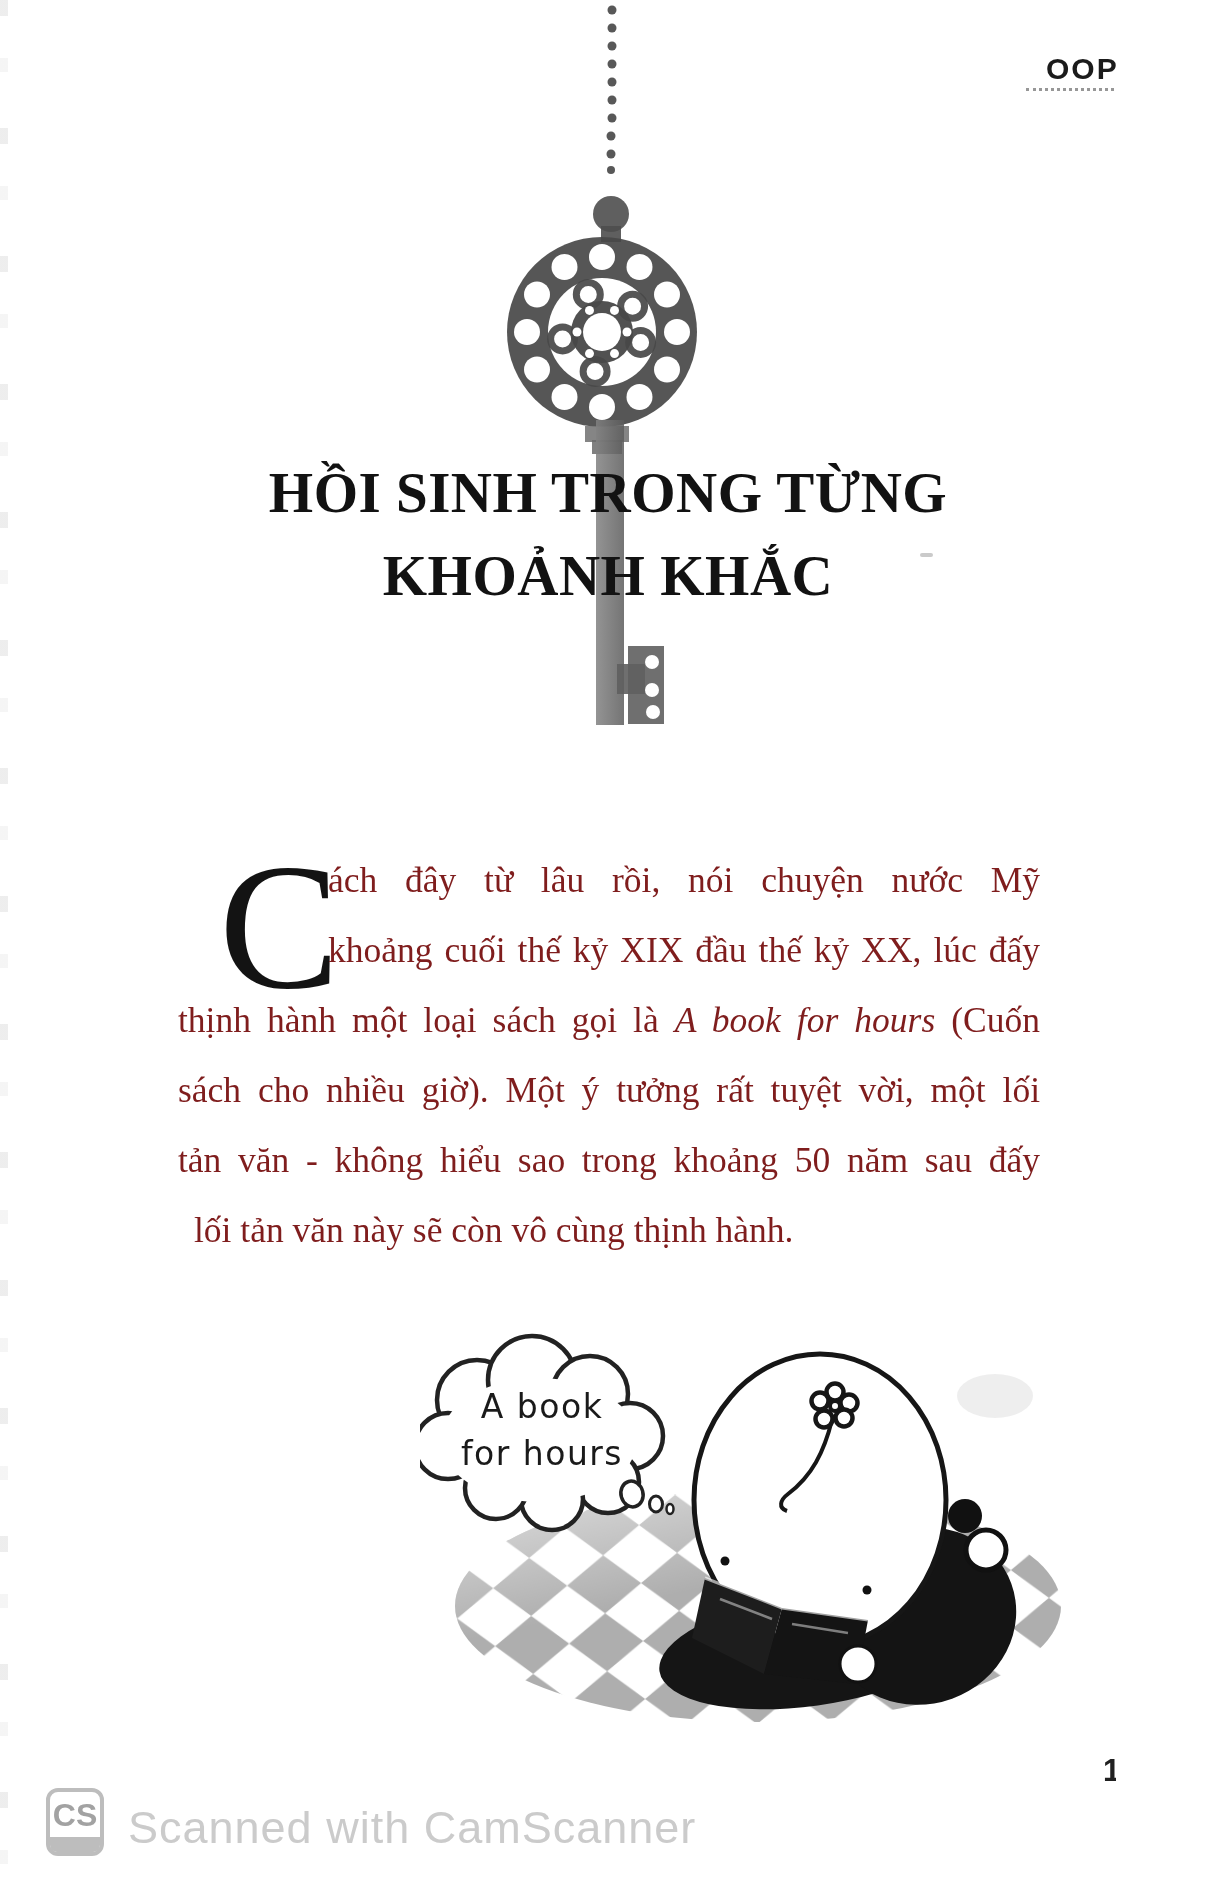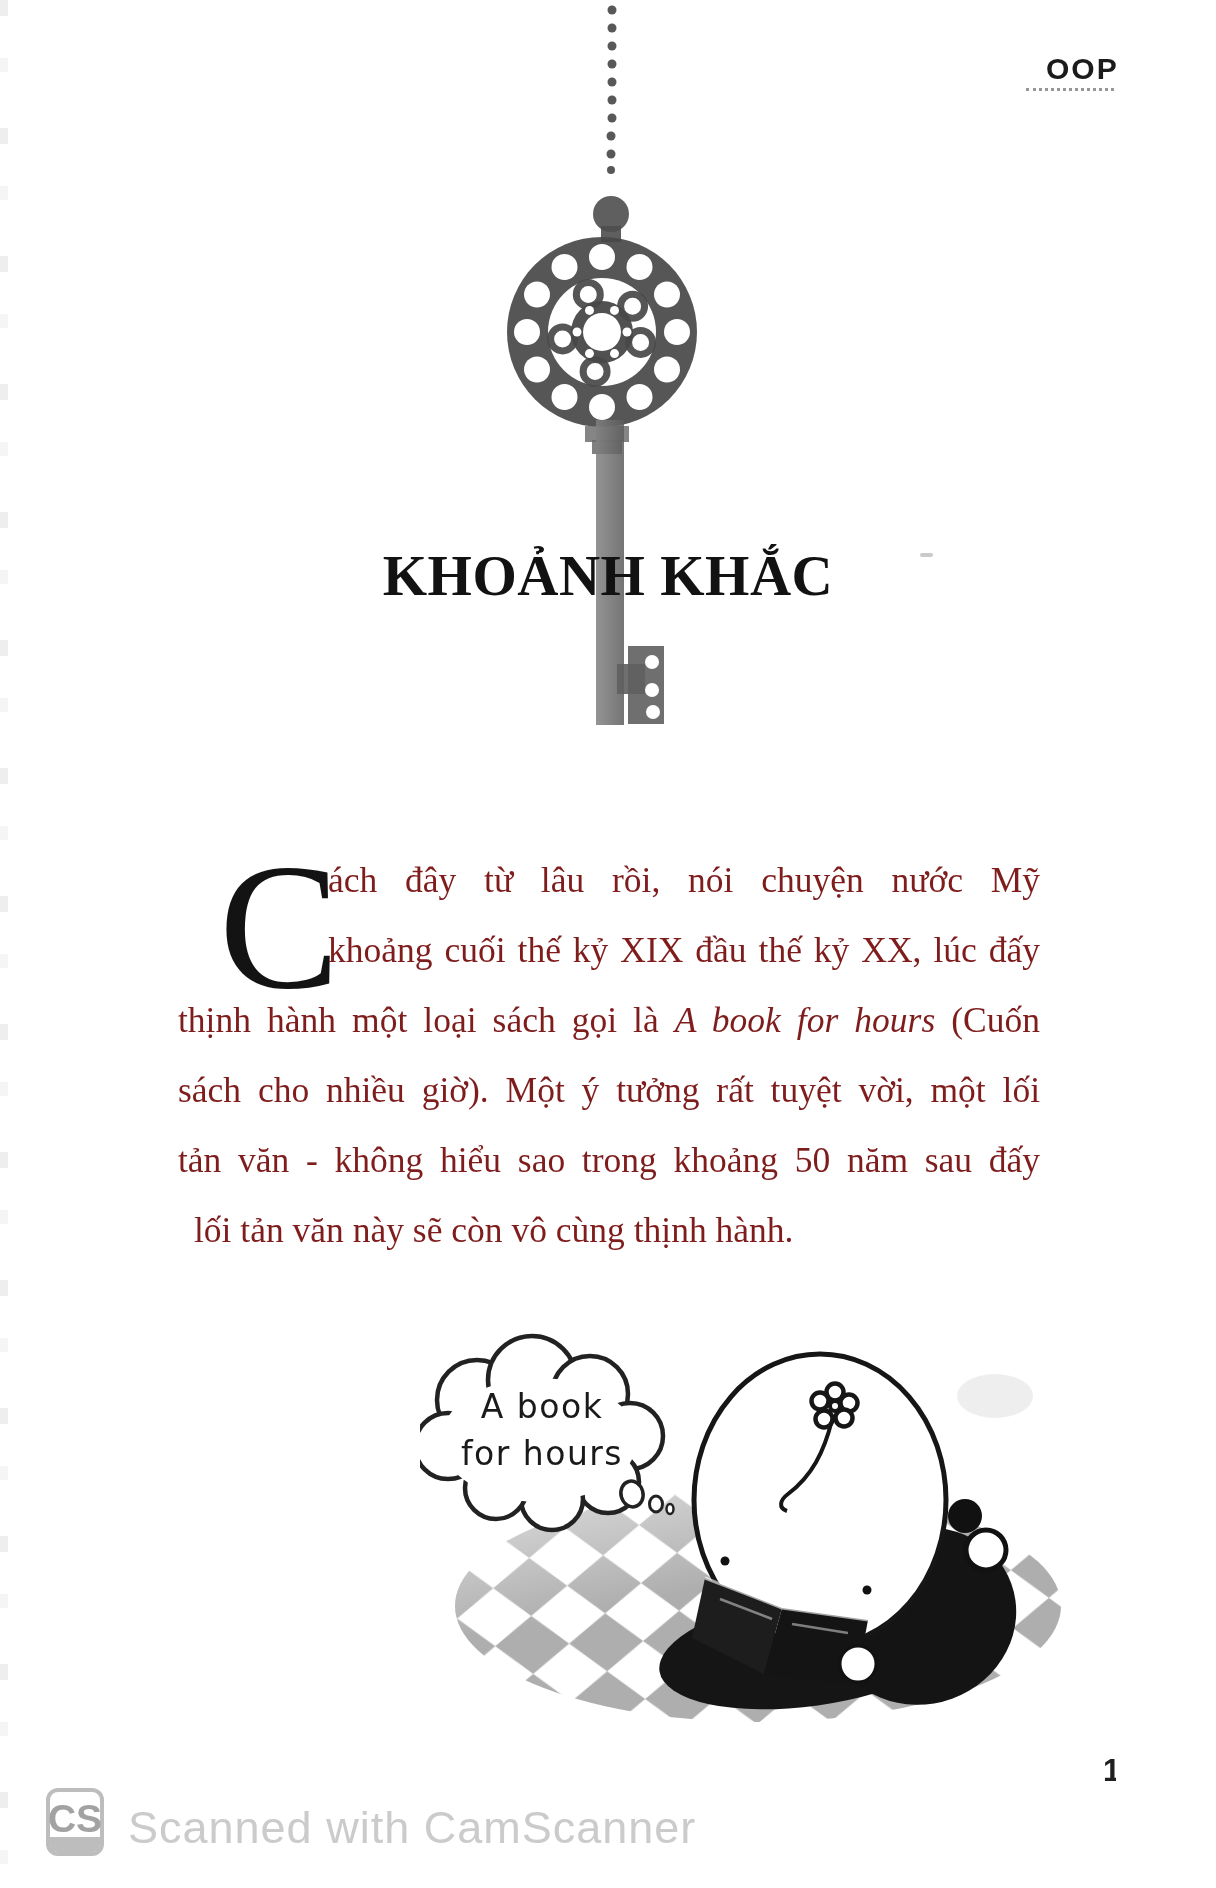"HỒI SINH TRONG TỪNG" div.chapter-title { html: none -> <div>HỒI SINH TRONG TỪNG</div> }
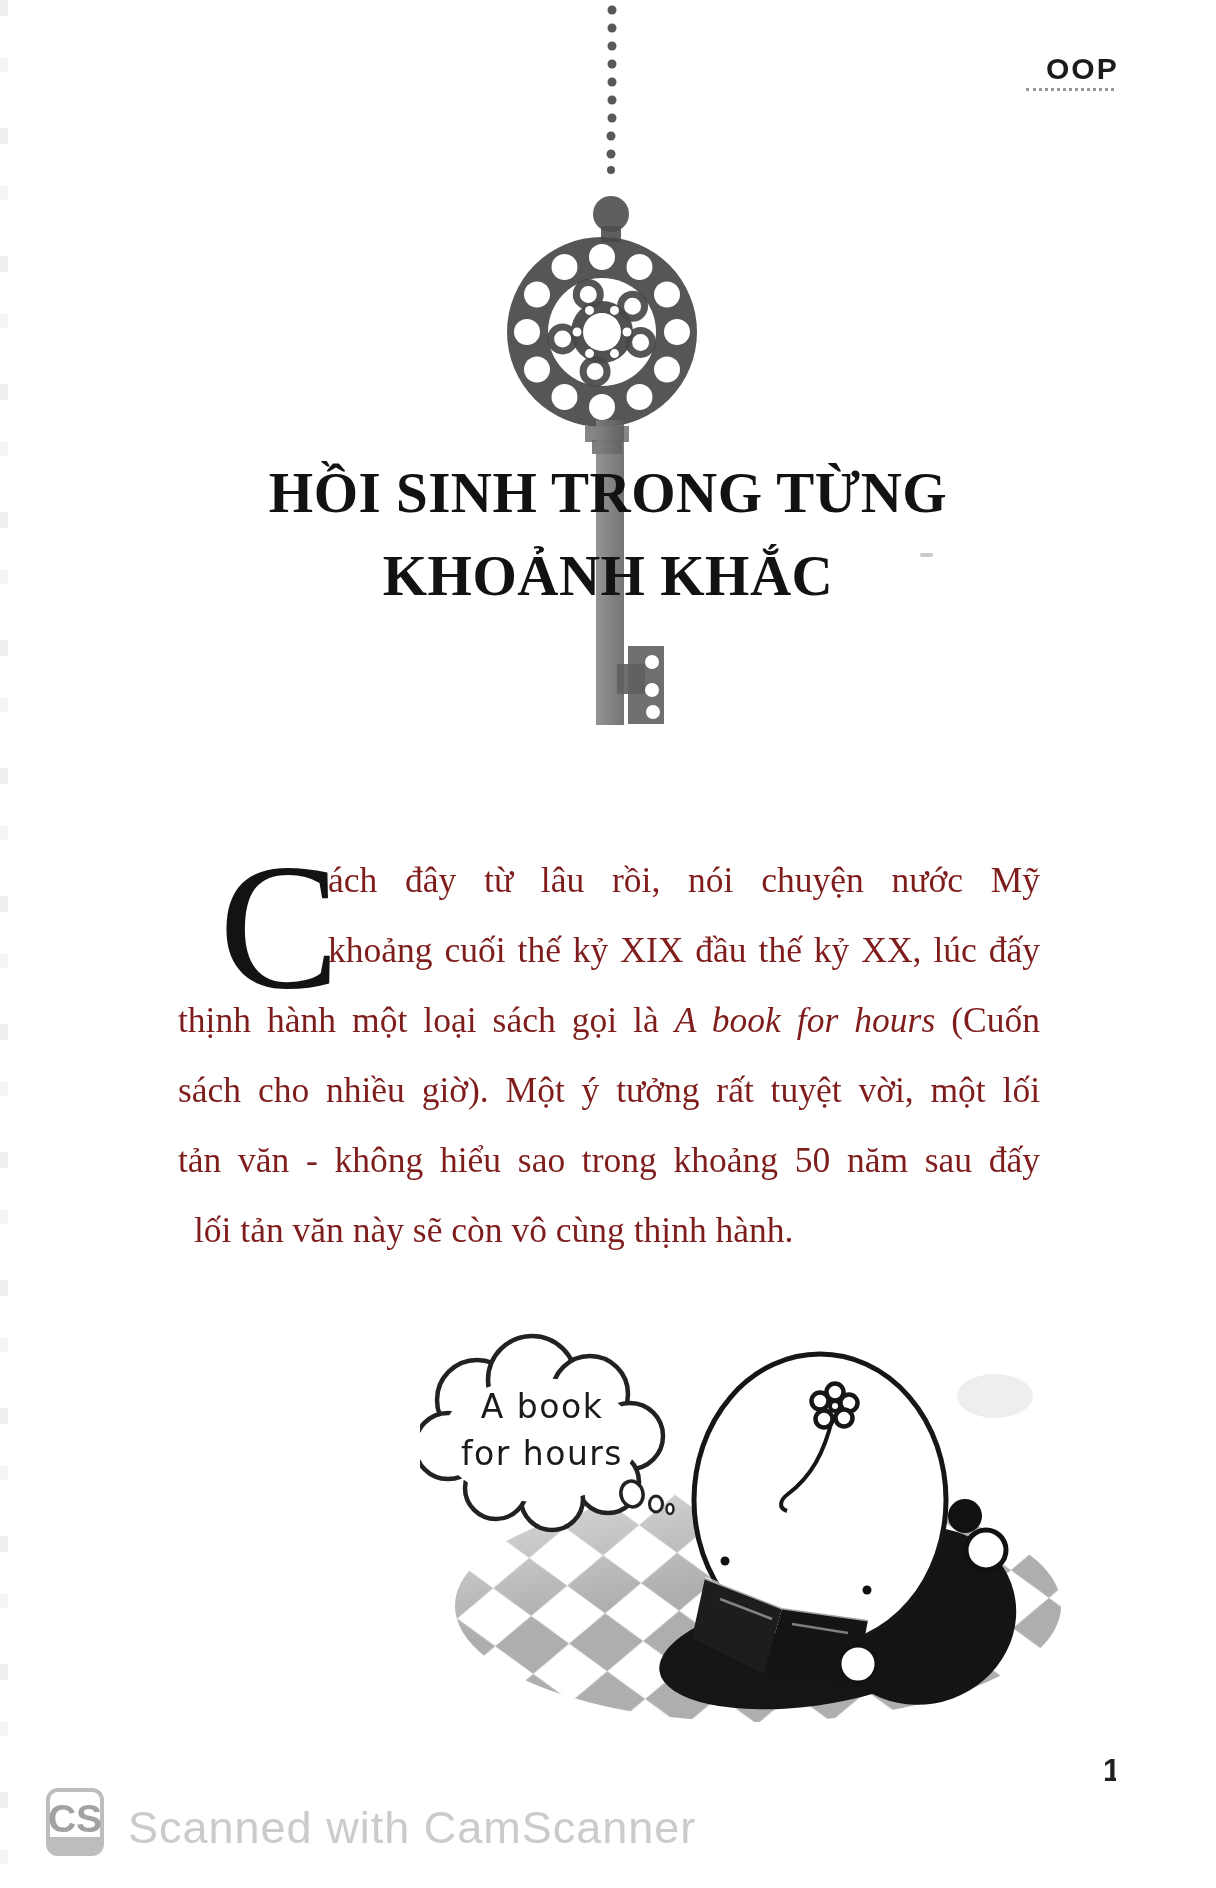"CS" .cs-logo { font-size: 39px -> 32px }
